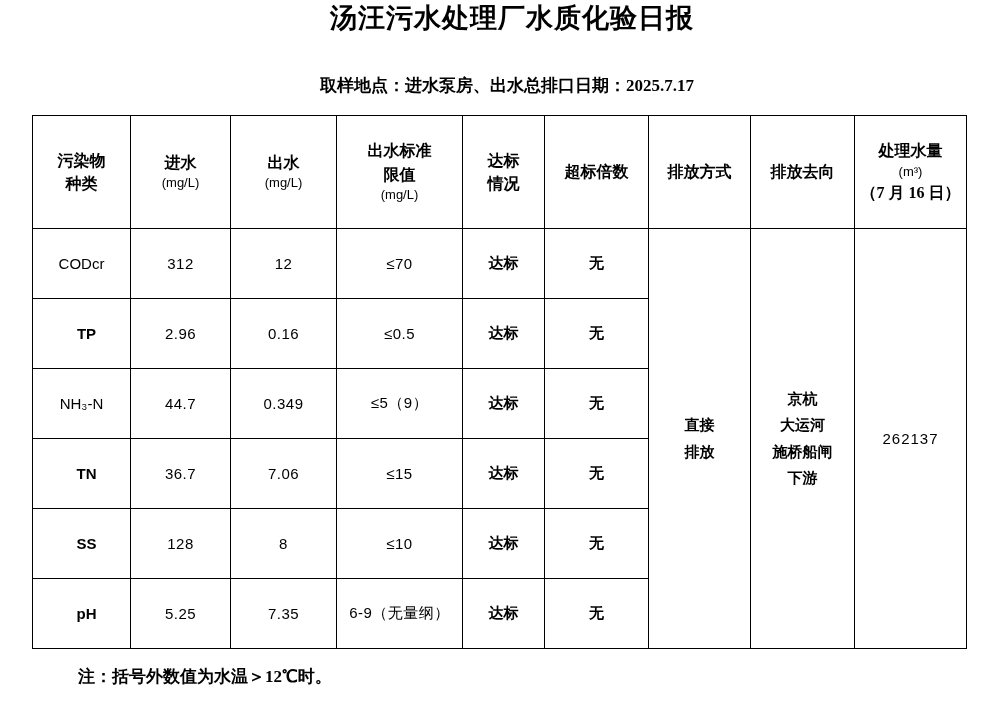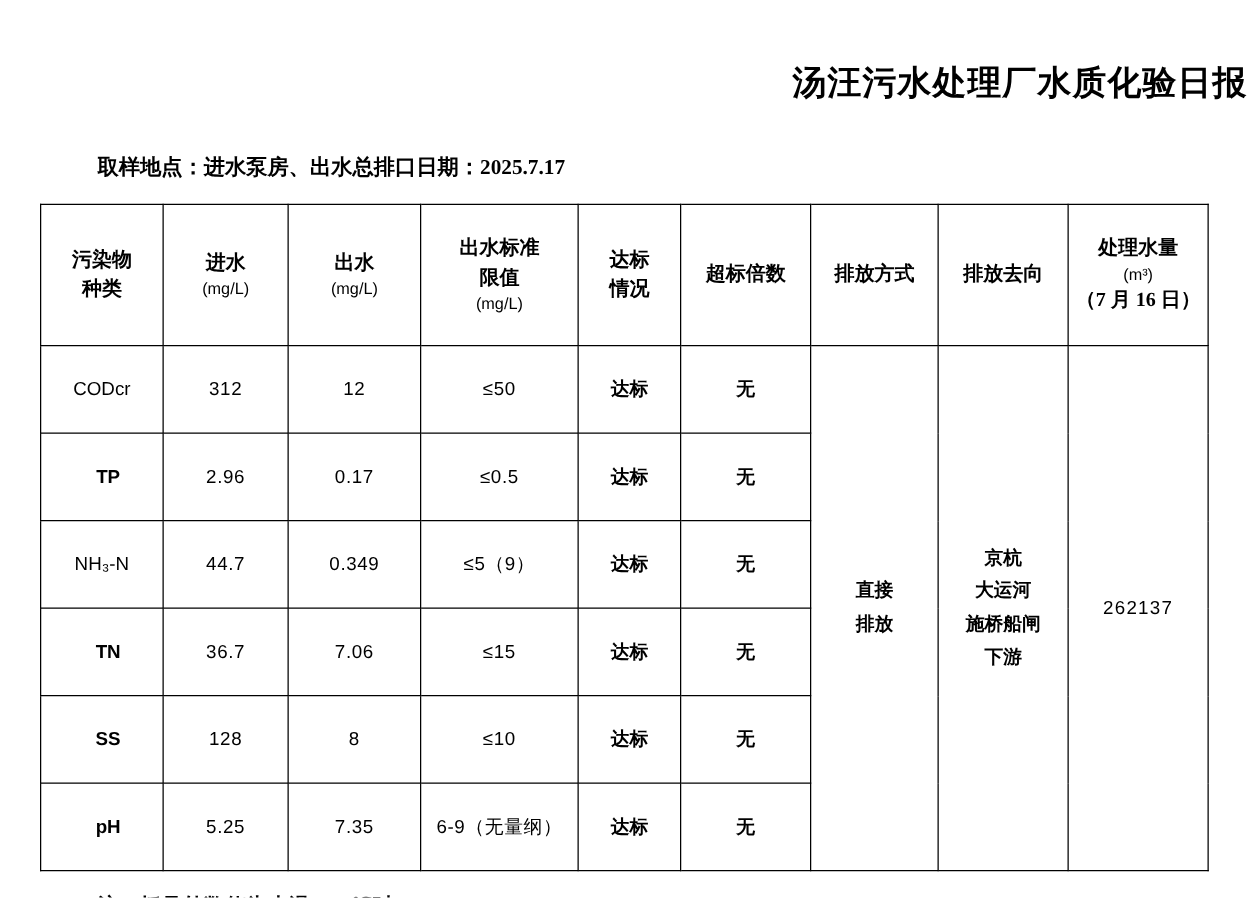"汤汪污水处理厂水质化验日报" .doc-title { margin-top: 48px -> none; text-align: right -> center }
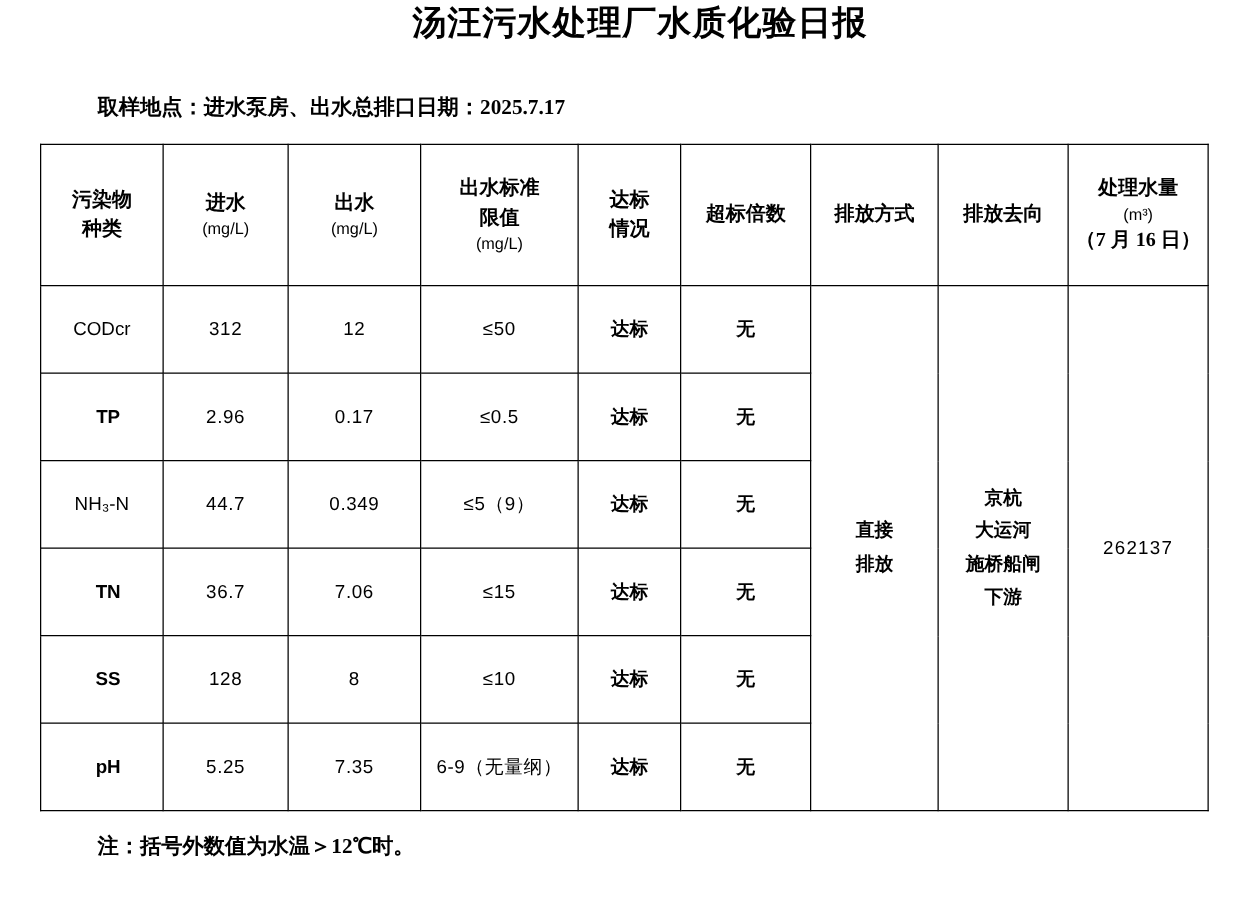"取样地点：进水泵房、出水总排口" .meta-row { justify-content: flex-start -> center }
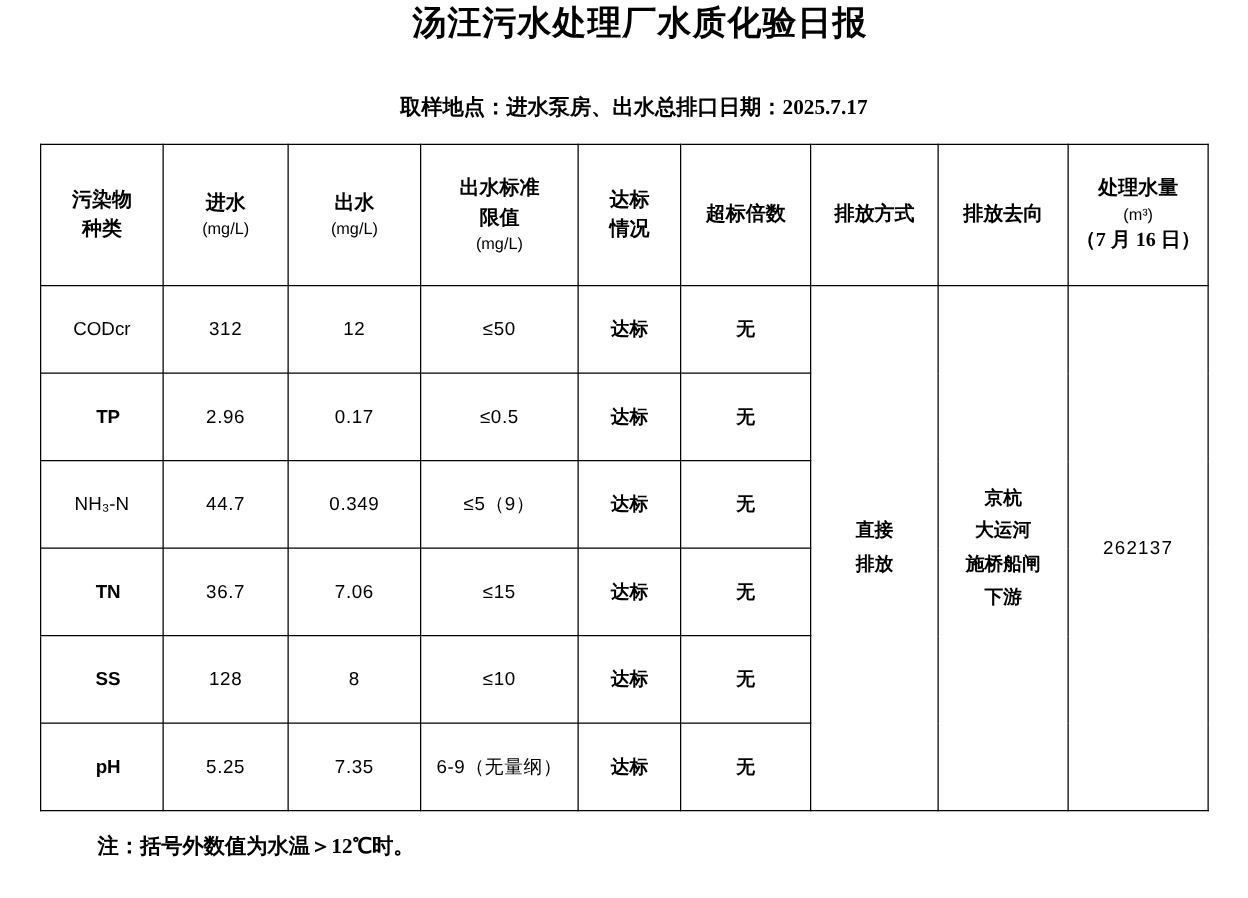"≤50" td.cell-num { text: 50 -> 70 }
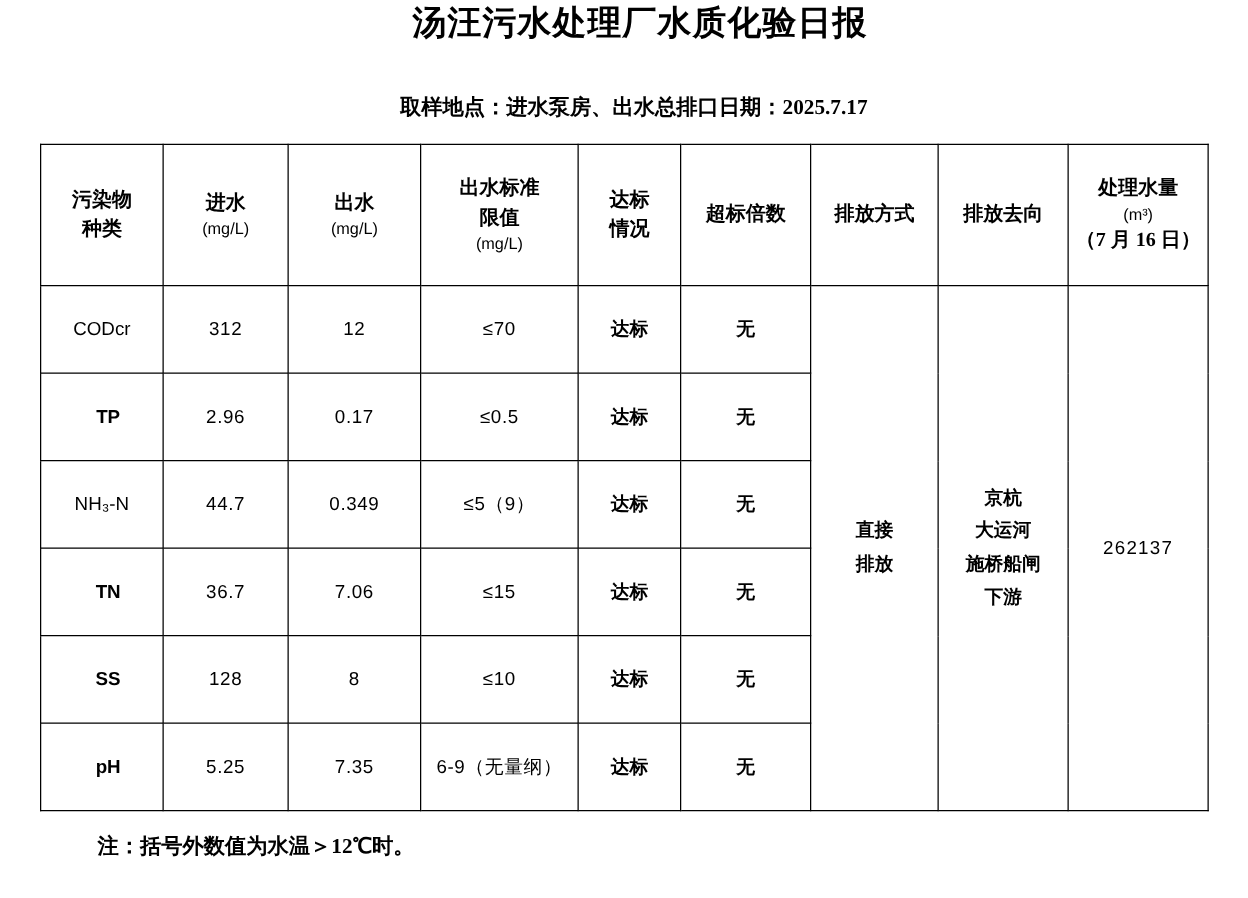"0.17" td.cell-num { text: 0.17 -> 0.16 }
